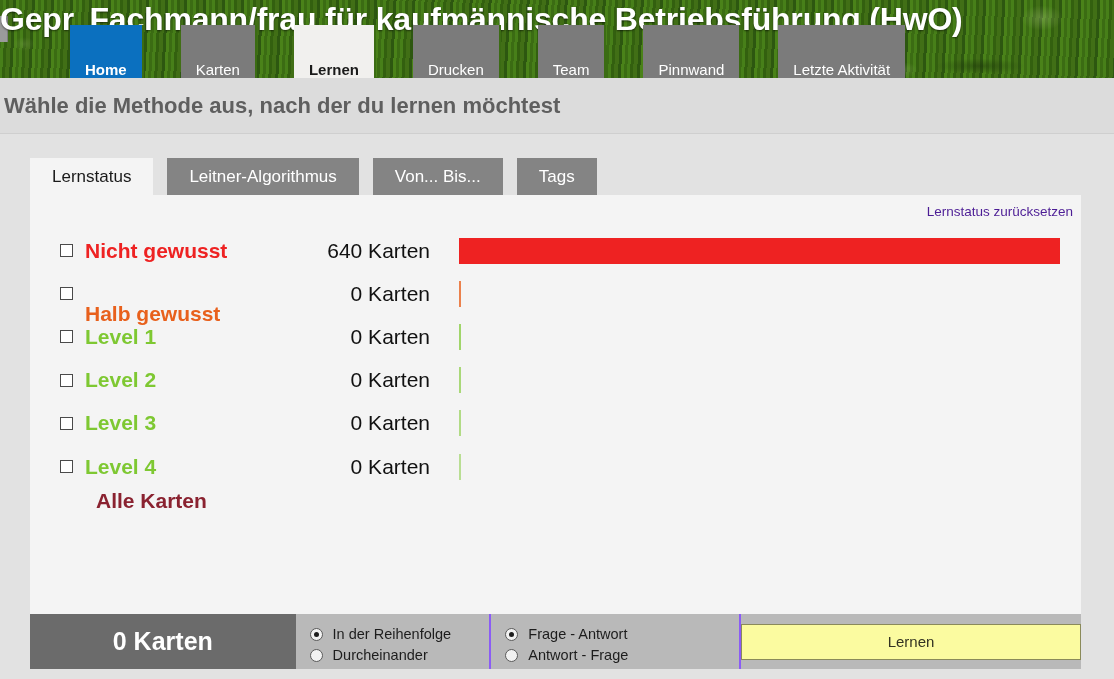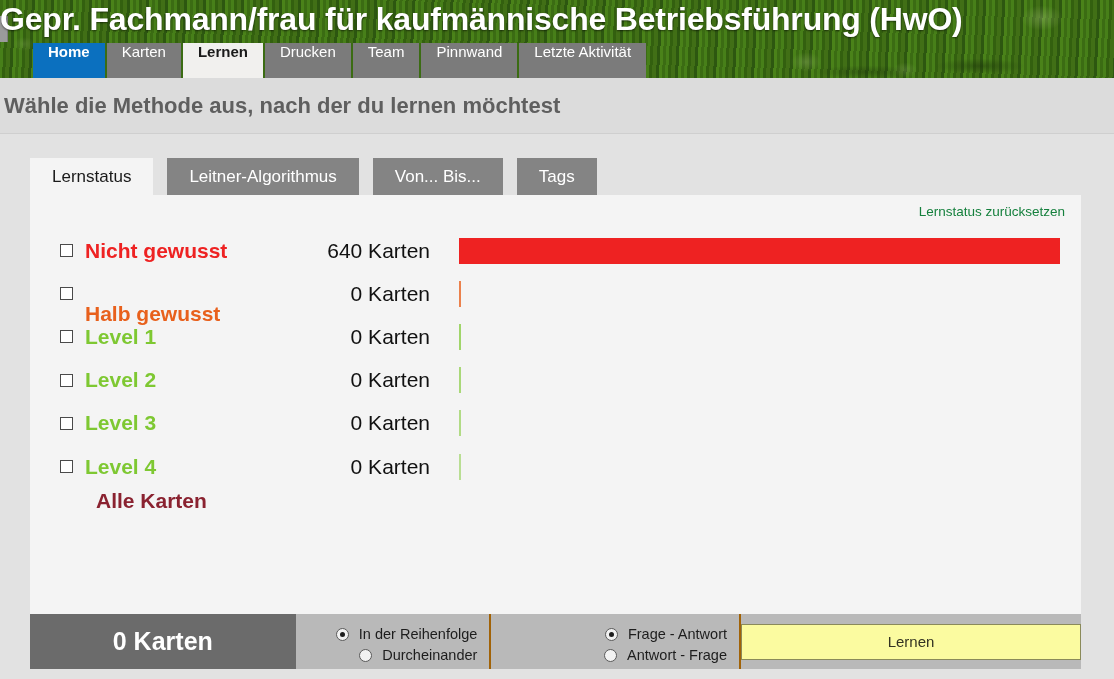"Home" .nav-tab { align-items: flex-start -> flex-end; height: 35px -> 53px; margin-left: none -> 37px }
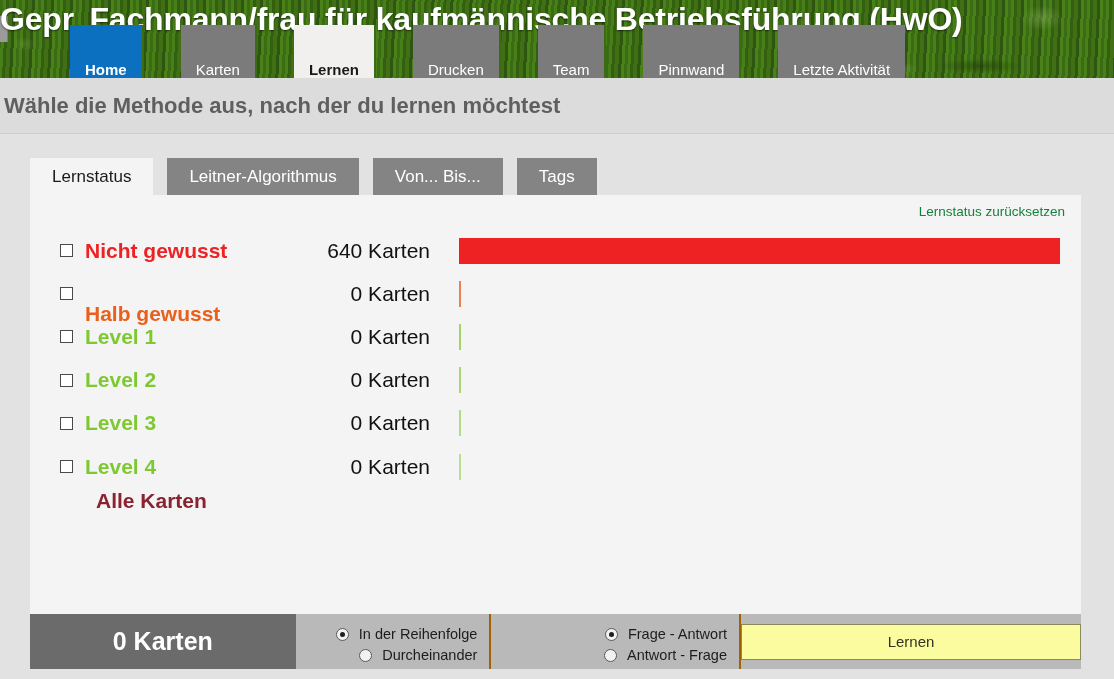"Lernstatus zurücksetzen" .reset-link { color: #15803d -> #4c1d95; right: 16px -> 8px }
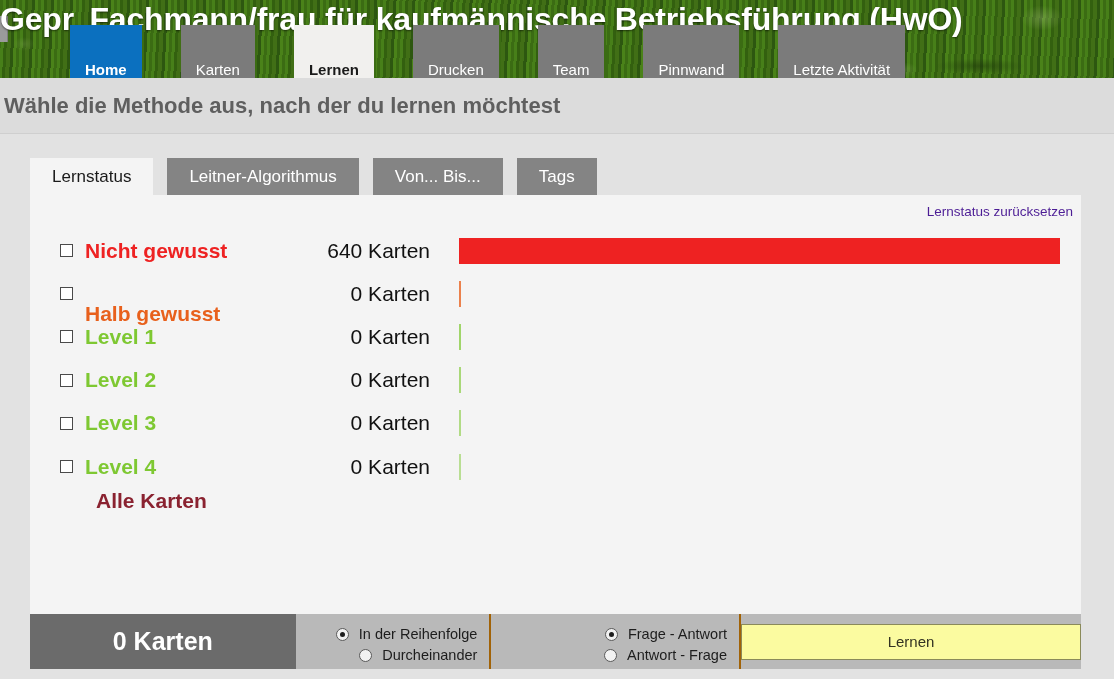"In der Reihenfolge" .footer-radios { align-items: flex-end -> none; border-right: 2px solid #a16207 -> 2px solid #8b5cf6 }
